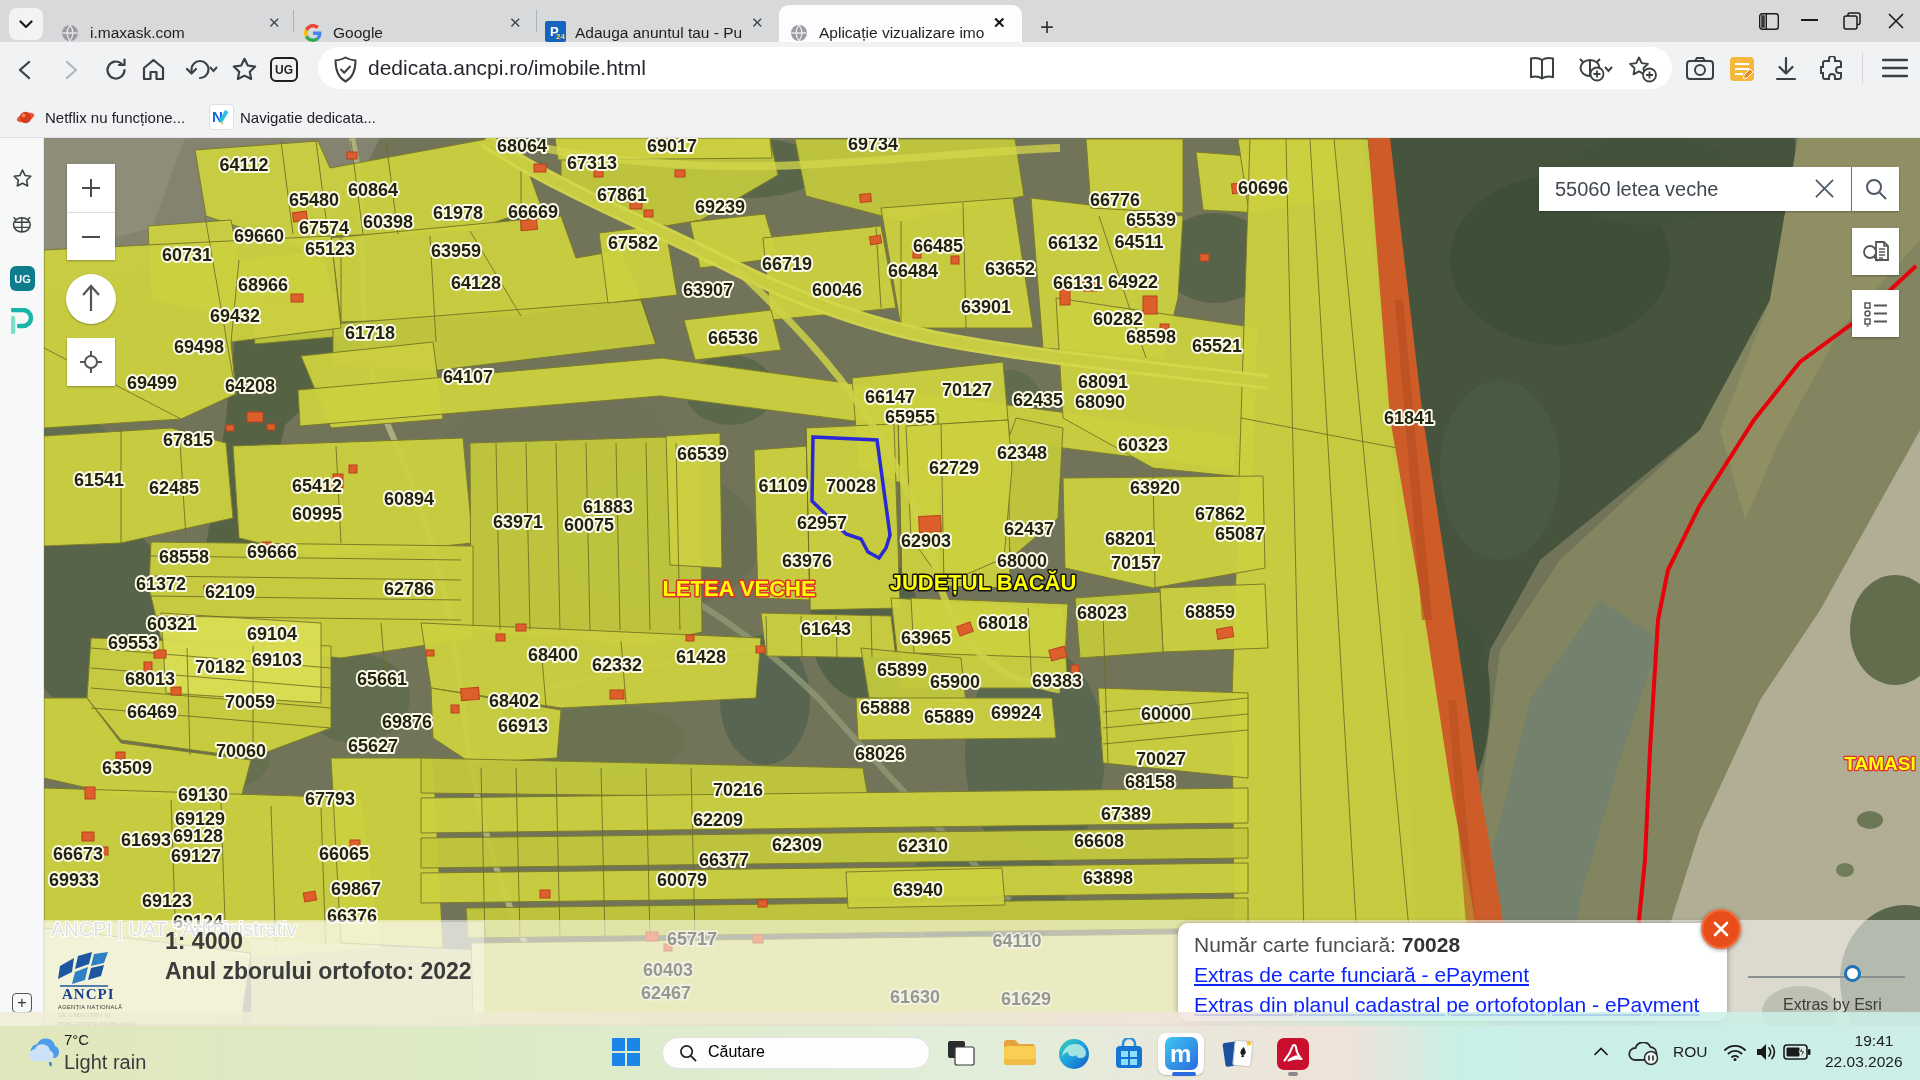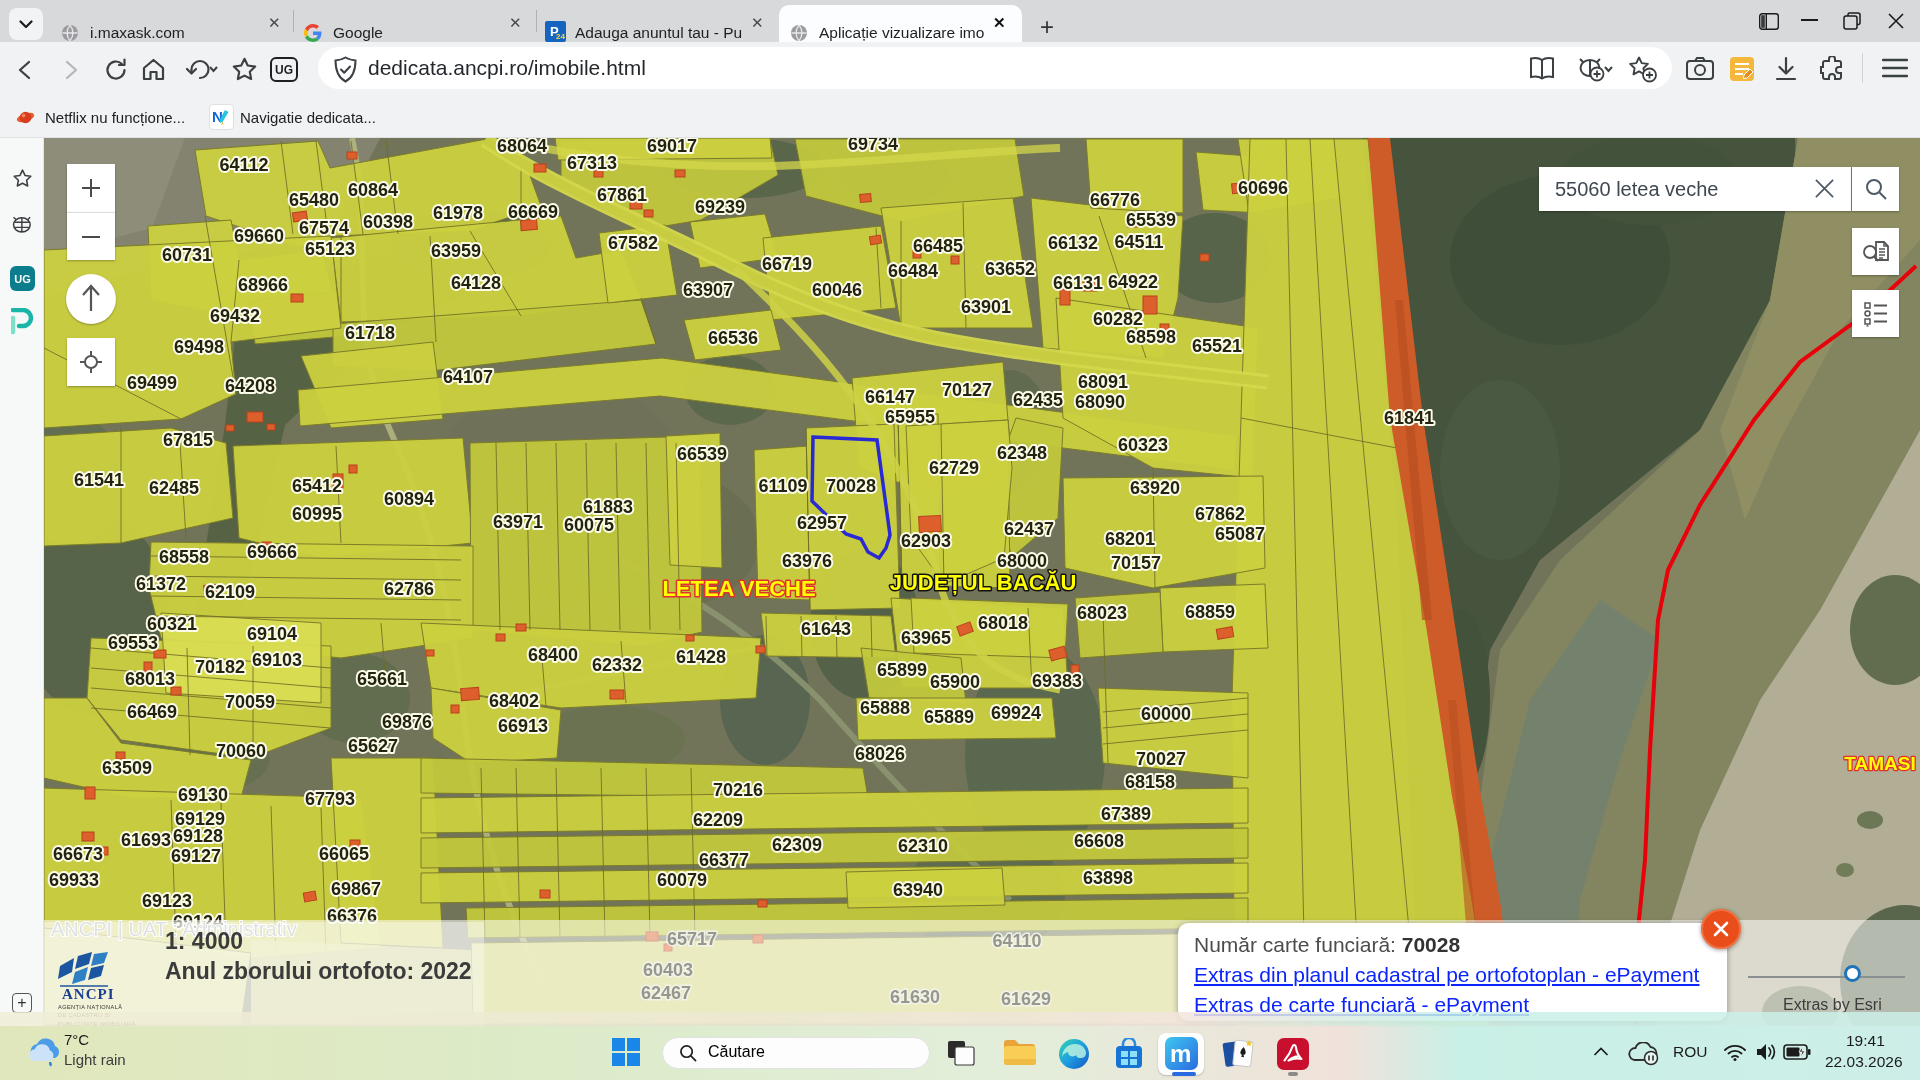"Extras din planul cadastral pe" a { order: before "Extras de carte funciară -" -> after "Extras de carte funciară -" }
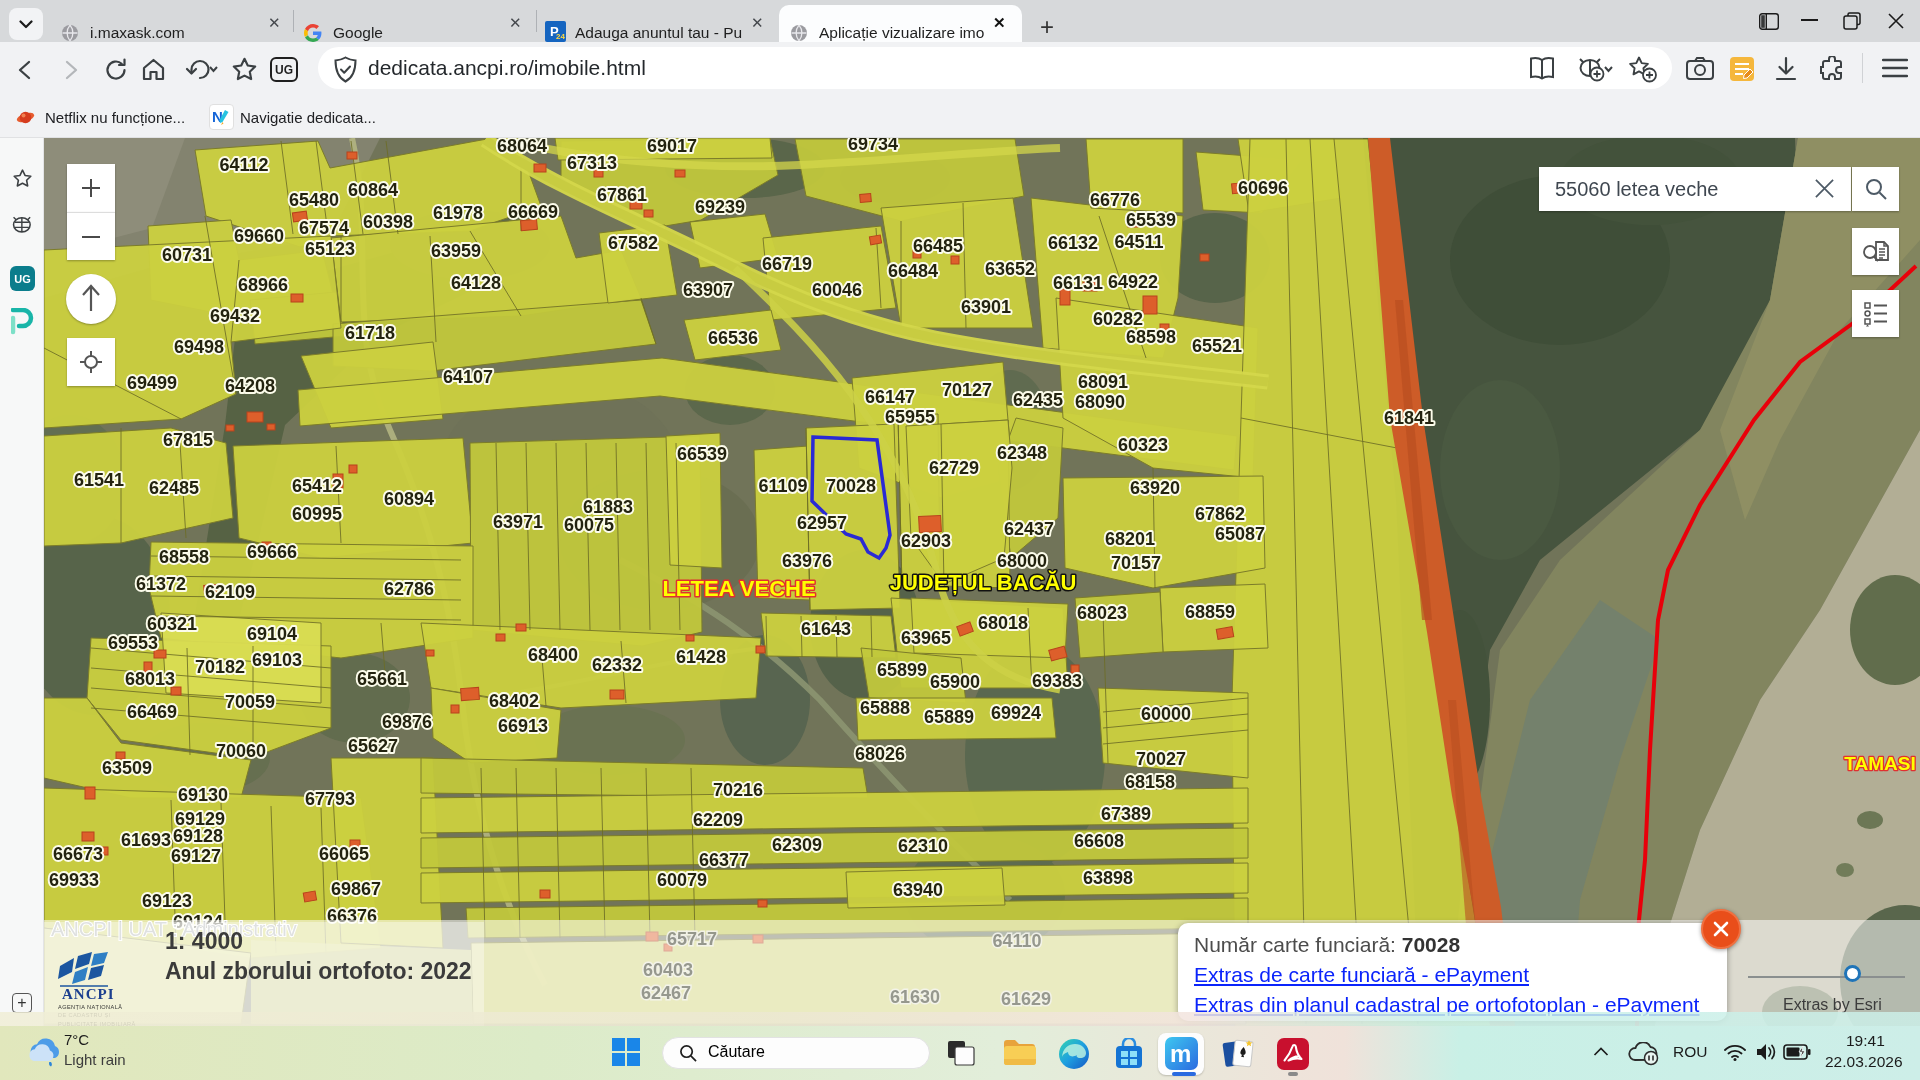"19:41" div.abs { text-align: left -> center }
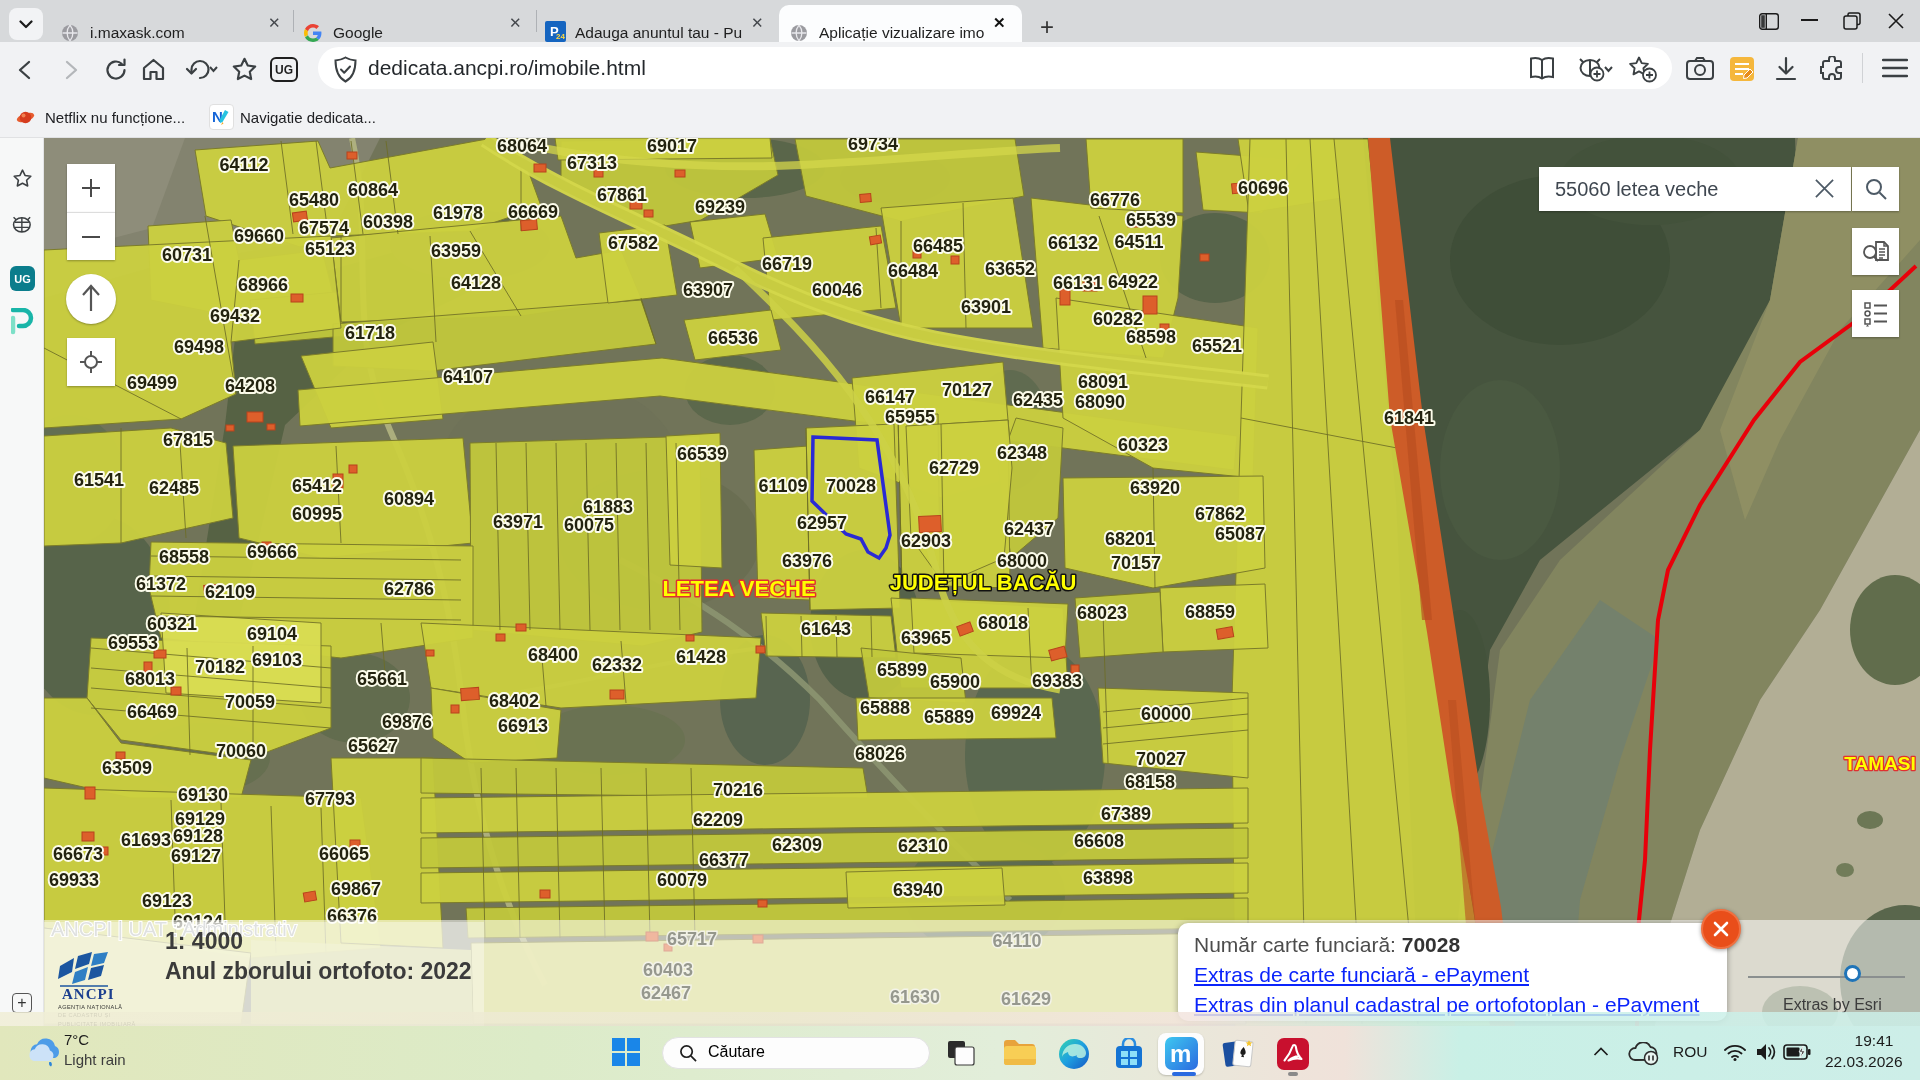"Light rain" div.abs { font-size: 15px -> 20px }
